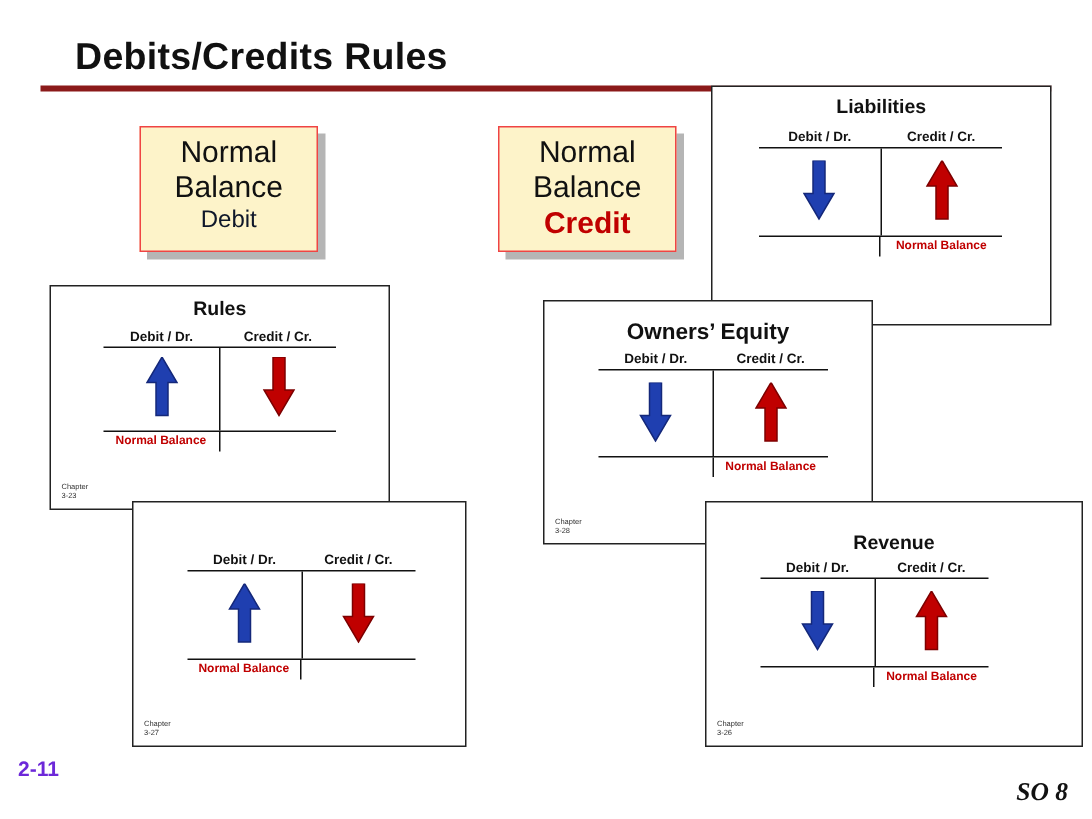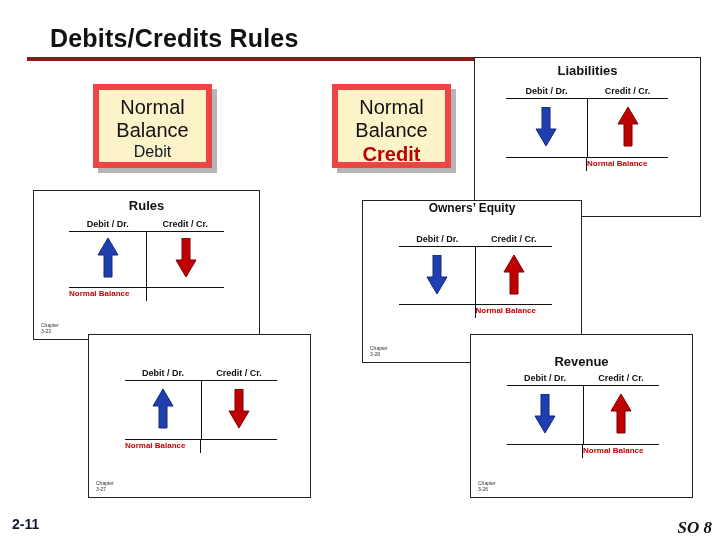"Normal" .callout { border: 6px solid #ef4444 -> 1px solid #ef4444 }
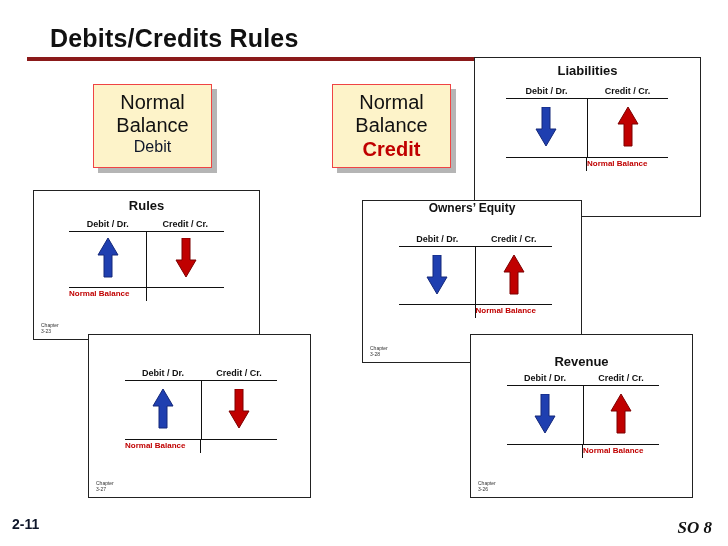"Normal Balance" .tacct .foot div { text-align: left -> center }
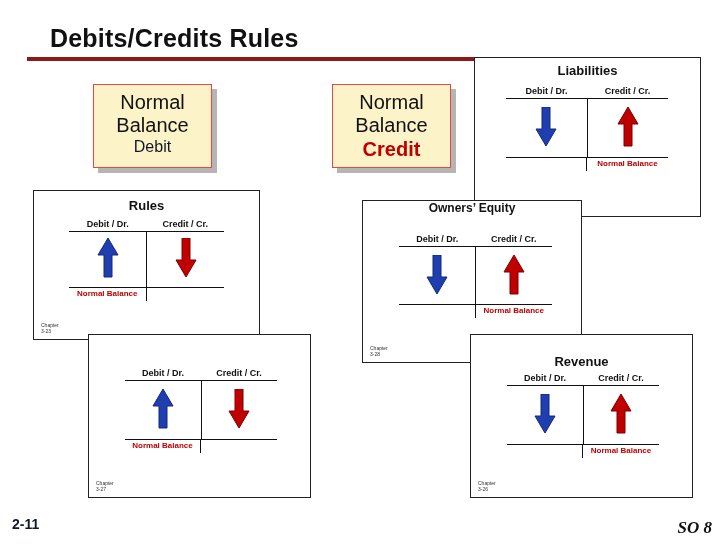"Owners’ Equity" div.panel-title { font-size: 12px -> 15px; top: 0 -> 12px }
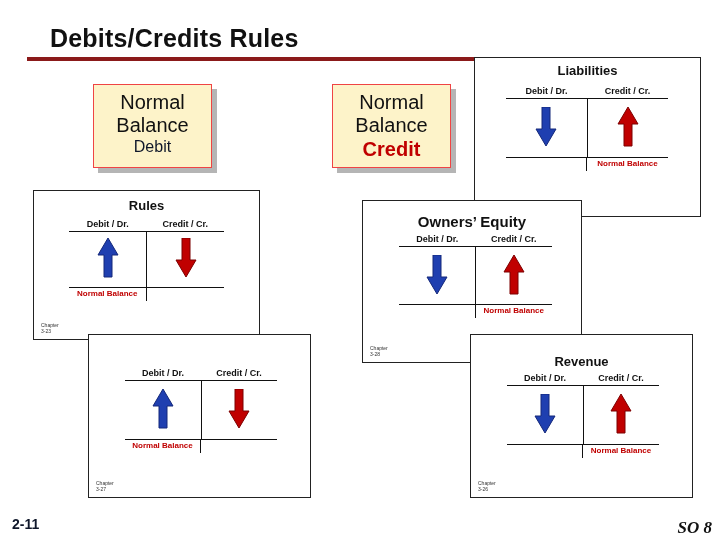"Revenue" div.panel { width: 223px -> 252px }
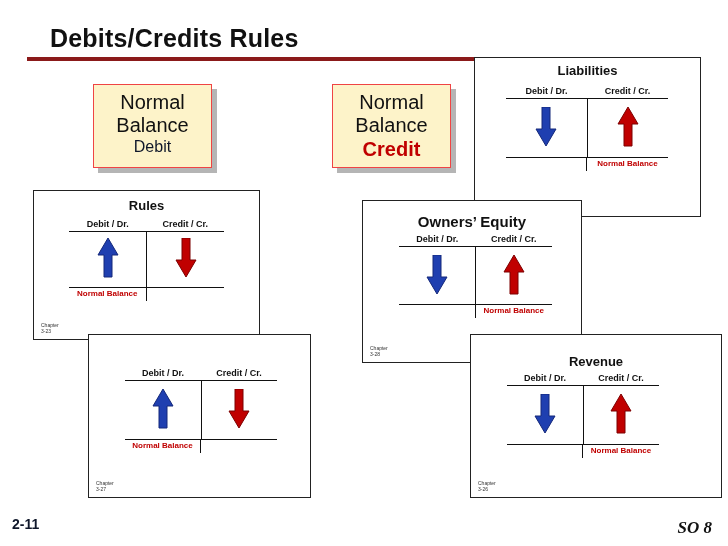"2-11" .footer-left { bottom: 14px -> 26px; color: #0f172a -> #6d28d9 }
